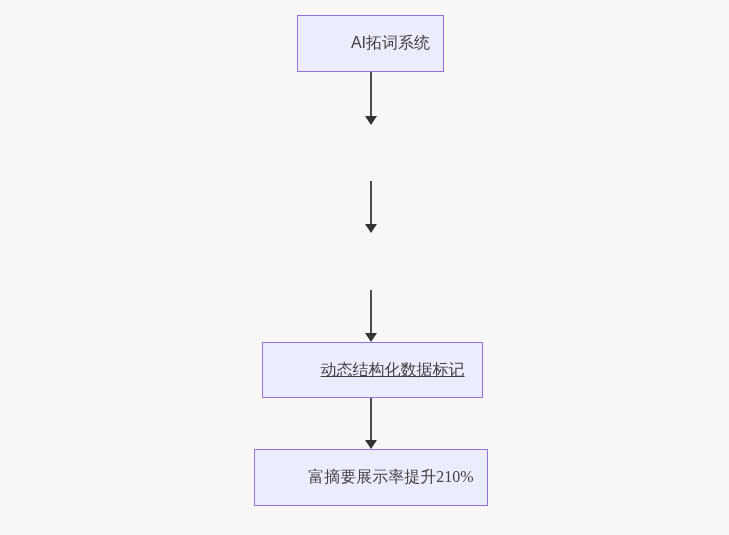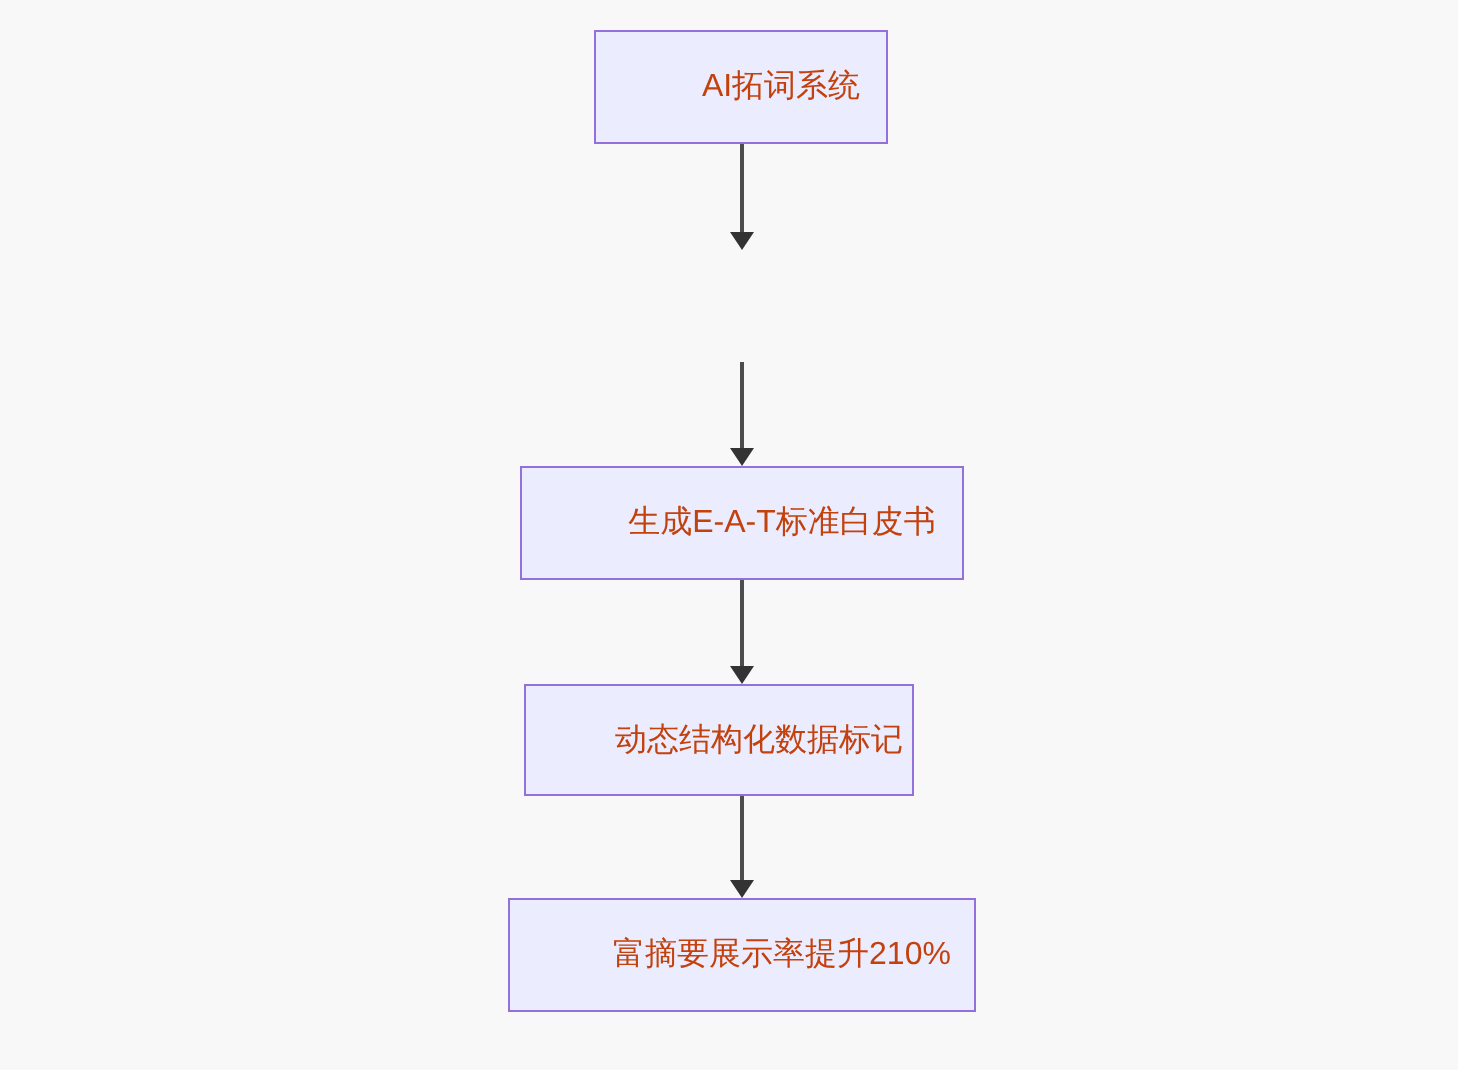"AI拓词系统" .node { color: #c2410c -> #404040 }
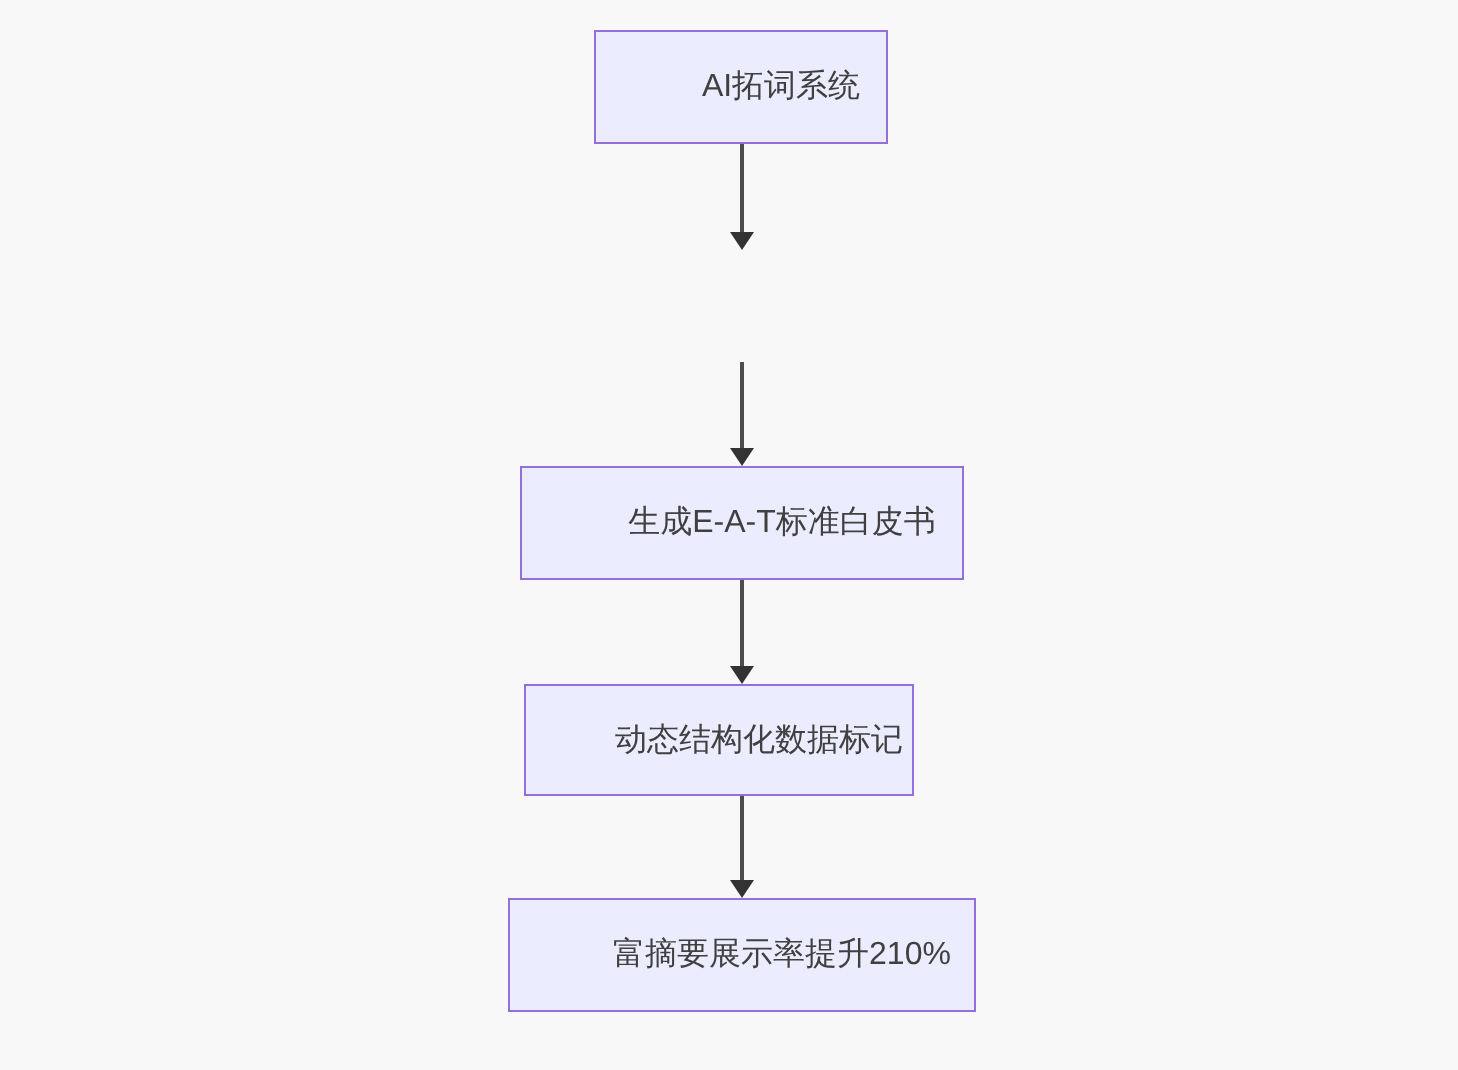"生成E-A-T标准白皮书" div.node { html: <div> <span>生成E-A-T标准白皮书</span> </div> -> none }
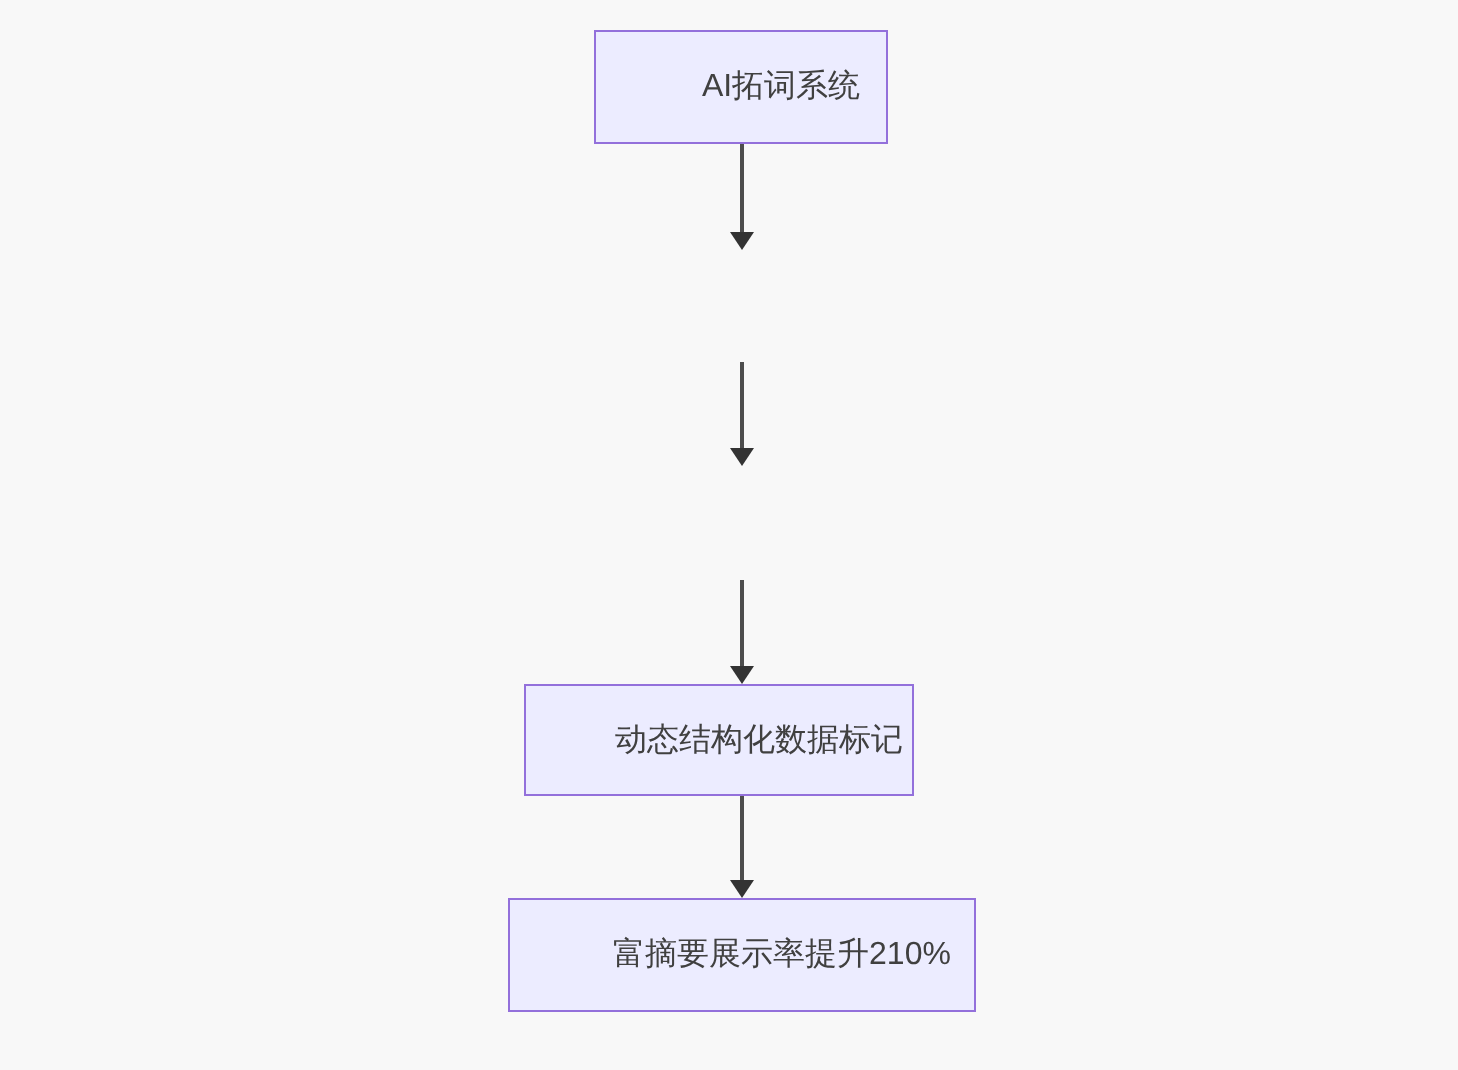"动态结构化数据标记" .n4 { text-decoration: none -> underline; width: 195px -> 221px }
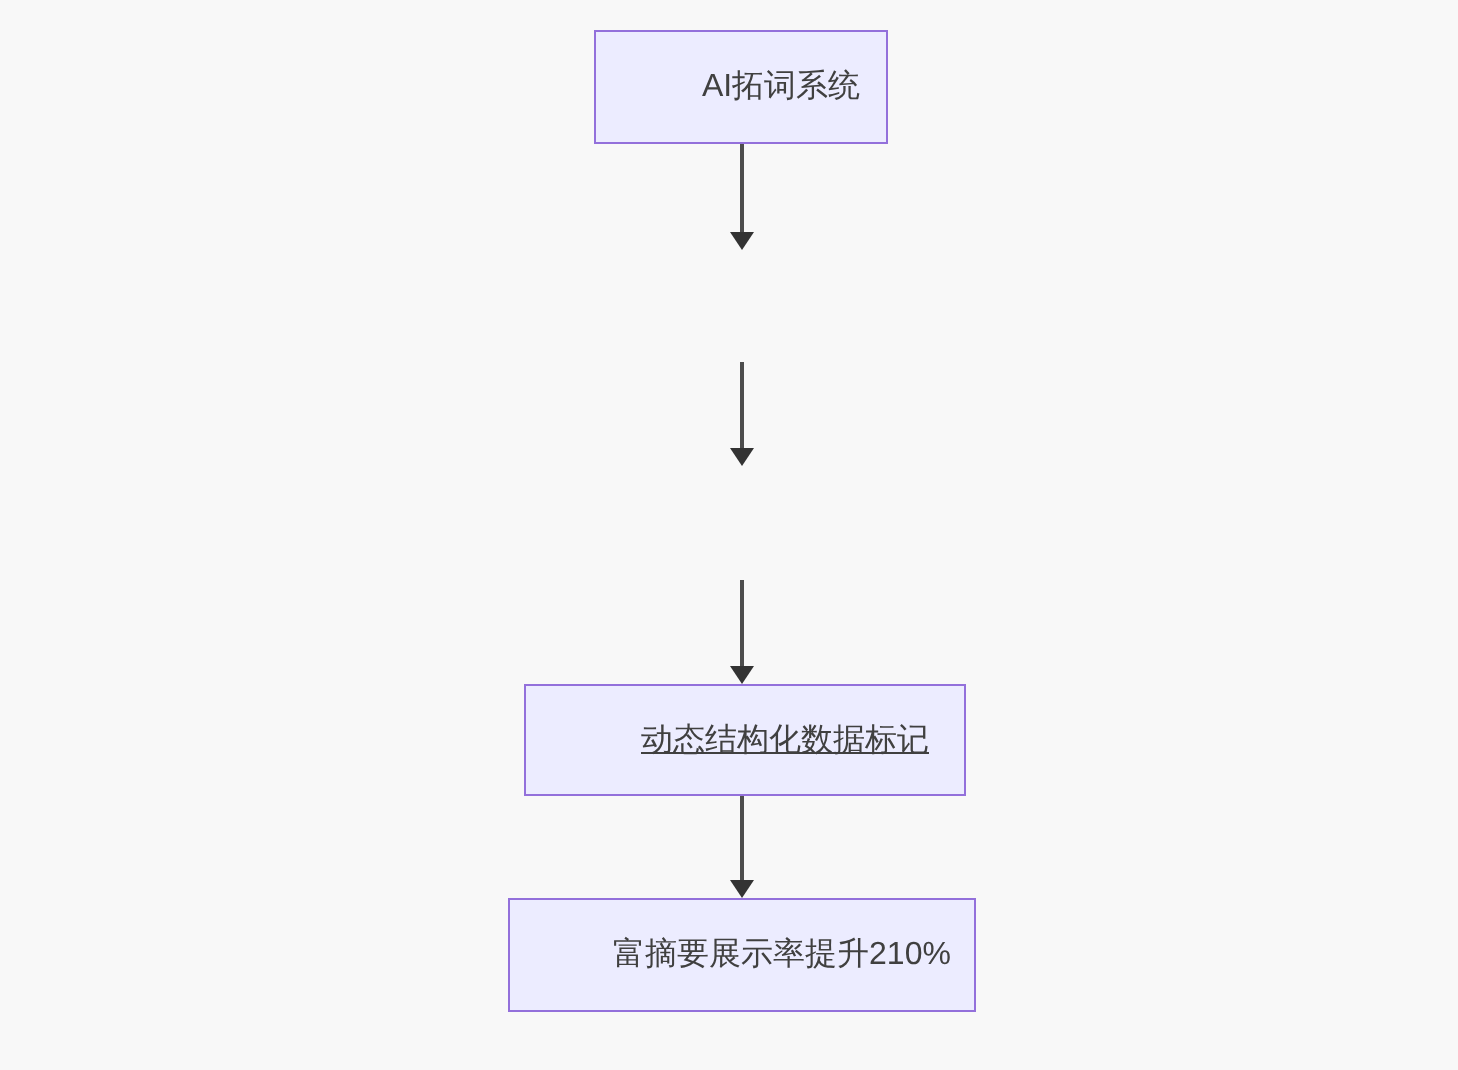"富摘要展示率提升210%" .n5 { font-family: none -> Liberation Serif, serif }
